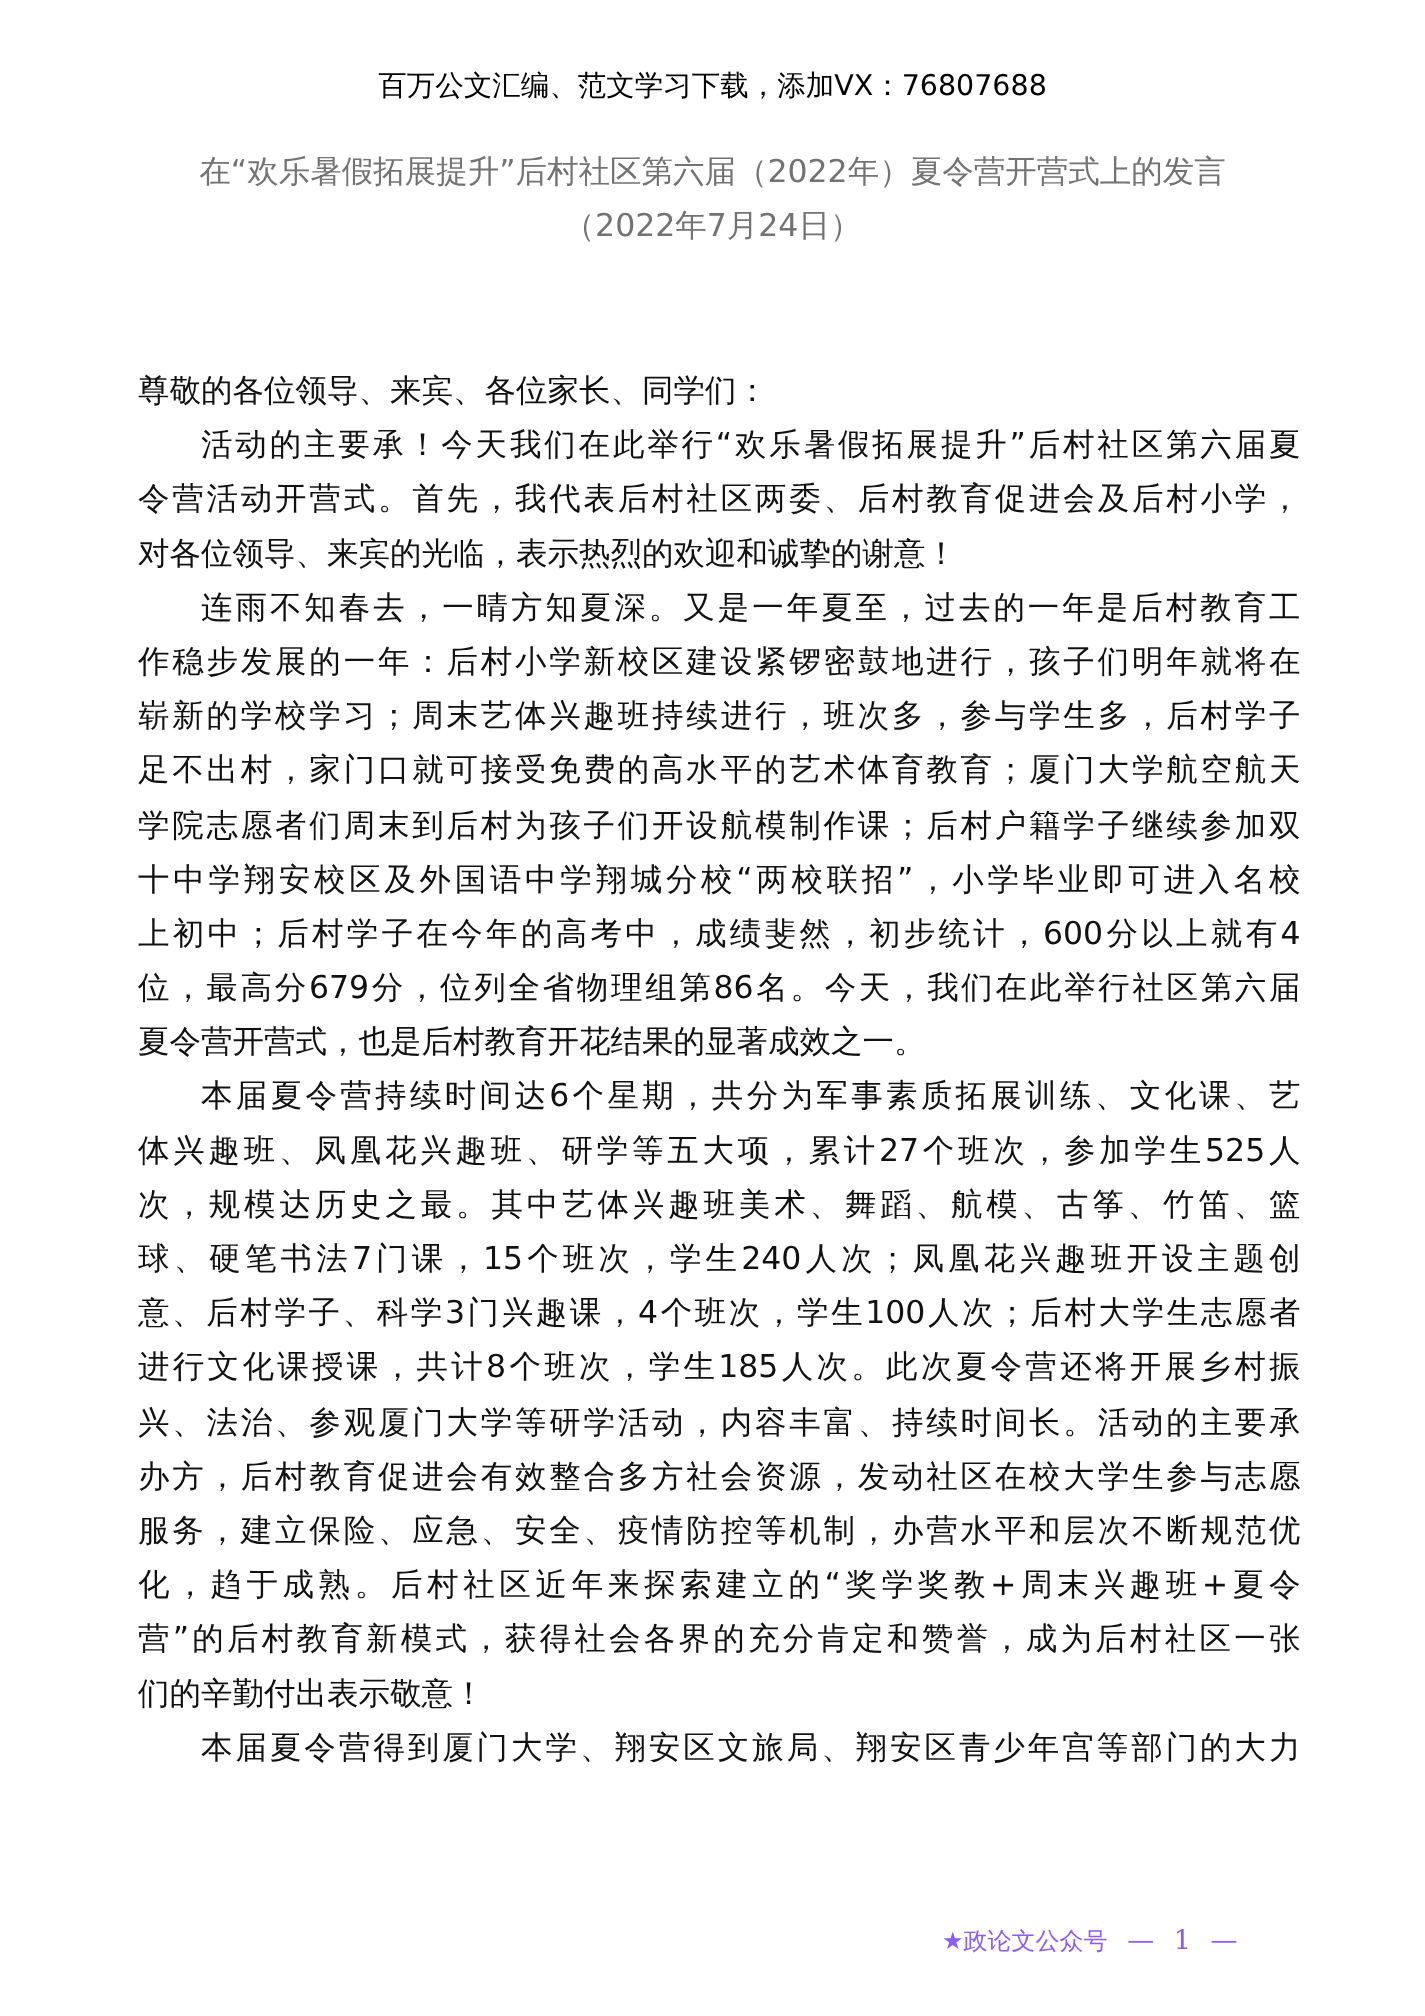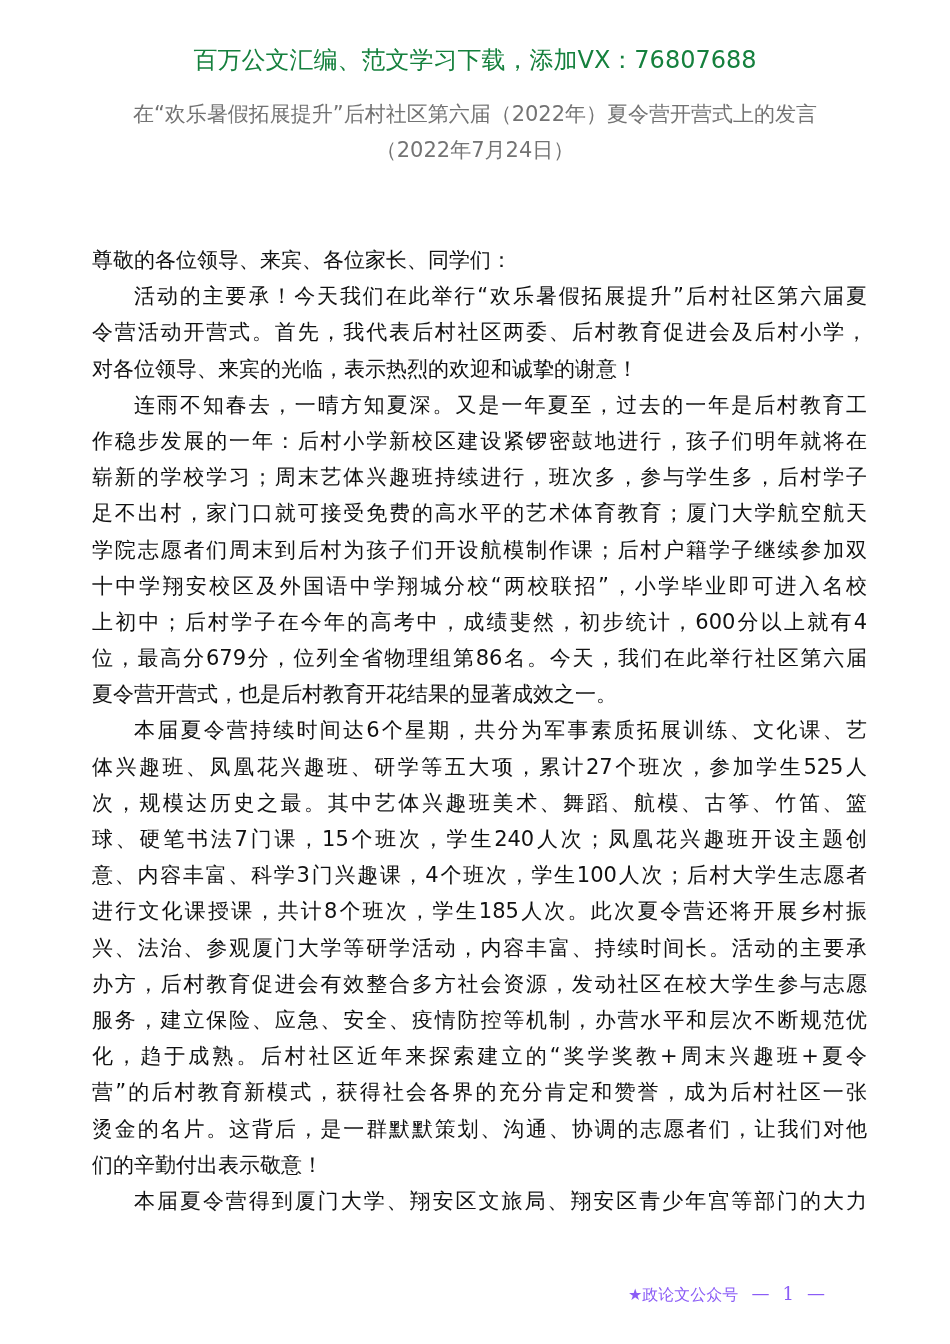"百万公文汇编、范文学习下载，添加VX：76807688" .watermark { color: #15803d -> #000000; font-size: 24px -> 19px }
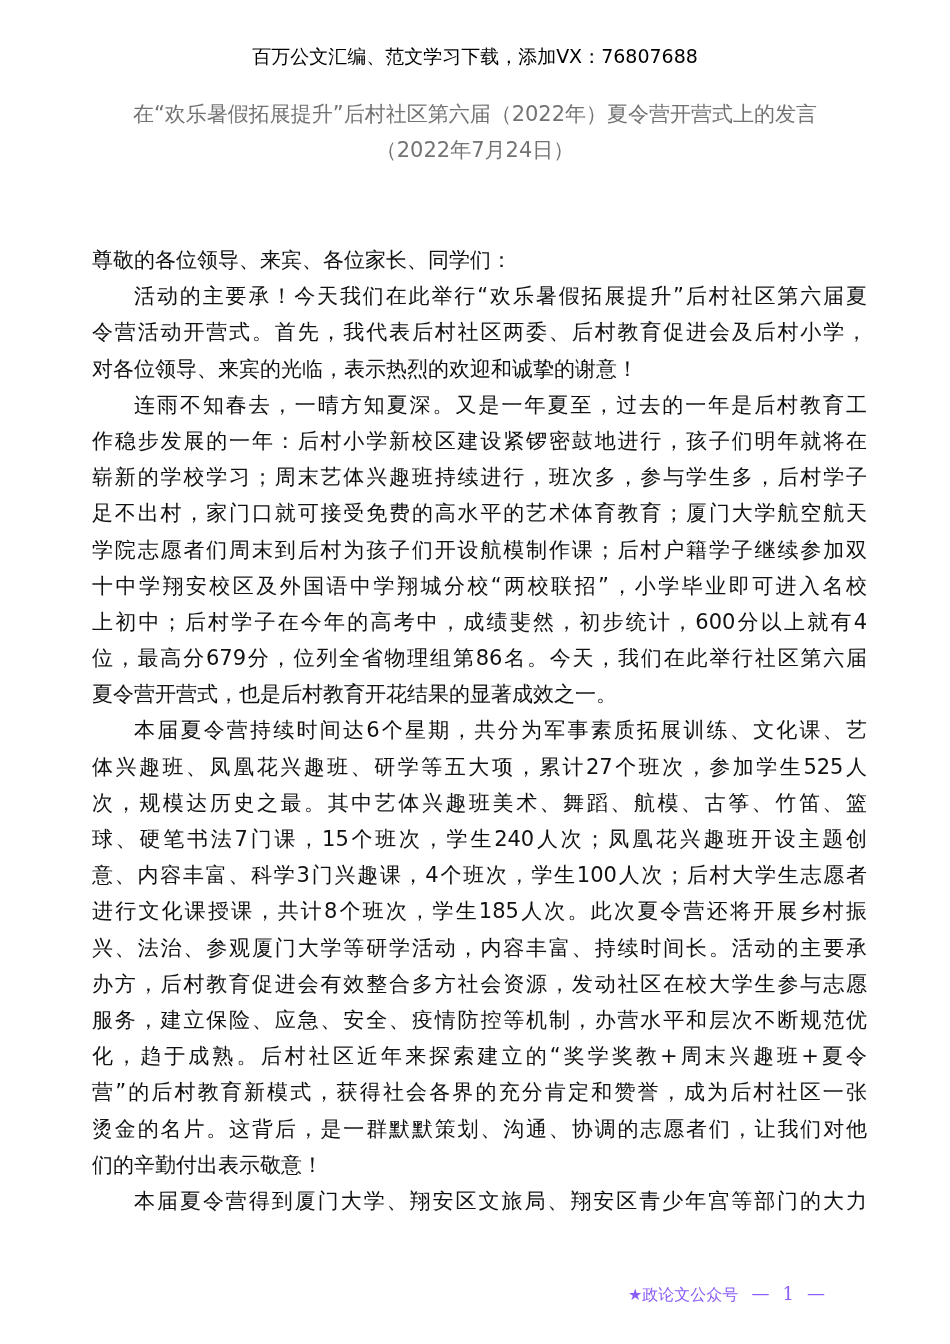"意、内容丰富、科学3门兴趣课，4个班次，学生100人次；后村大学生志愿者" span.line { text: 内容丰富 -> 后村学子 }
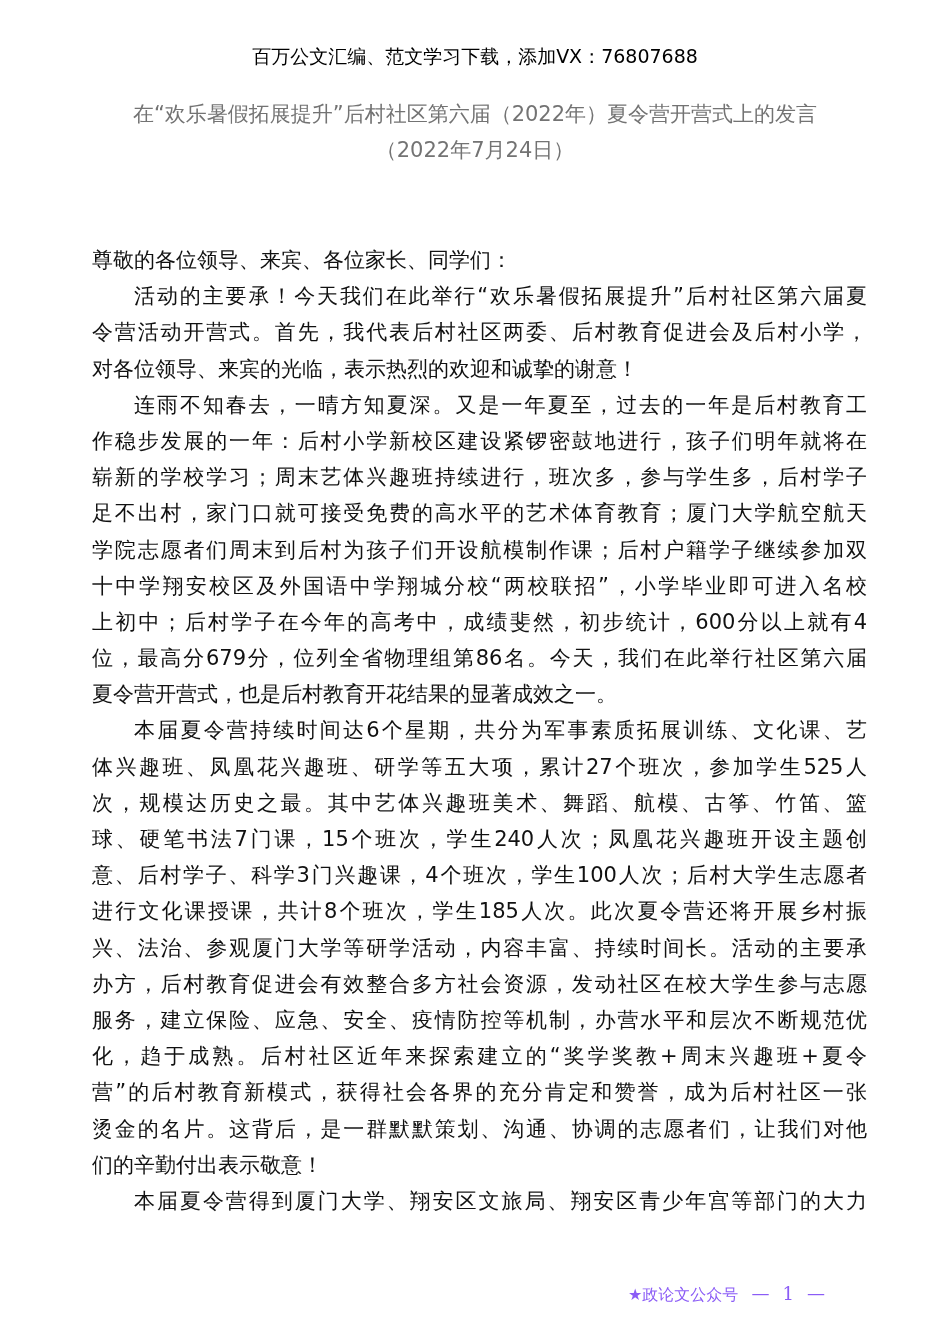"烫金的名片。这背后，是一群默默策划、沟通、协调的志愿者们，让我们对他" span.line { html: <span>烫金的名片。这背后，是一群默默策划、沟通、协调的志愿者们，让我们对他</span> -> none }
